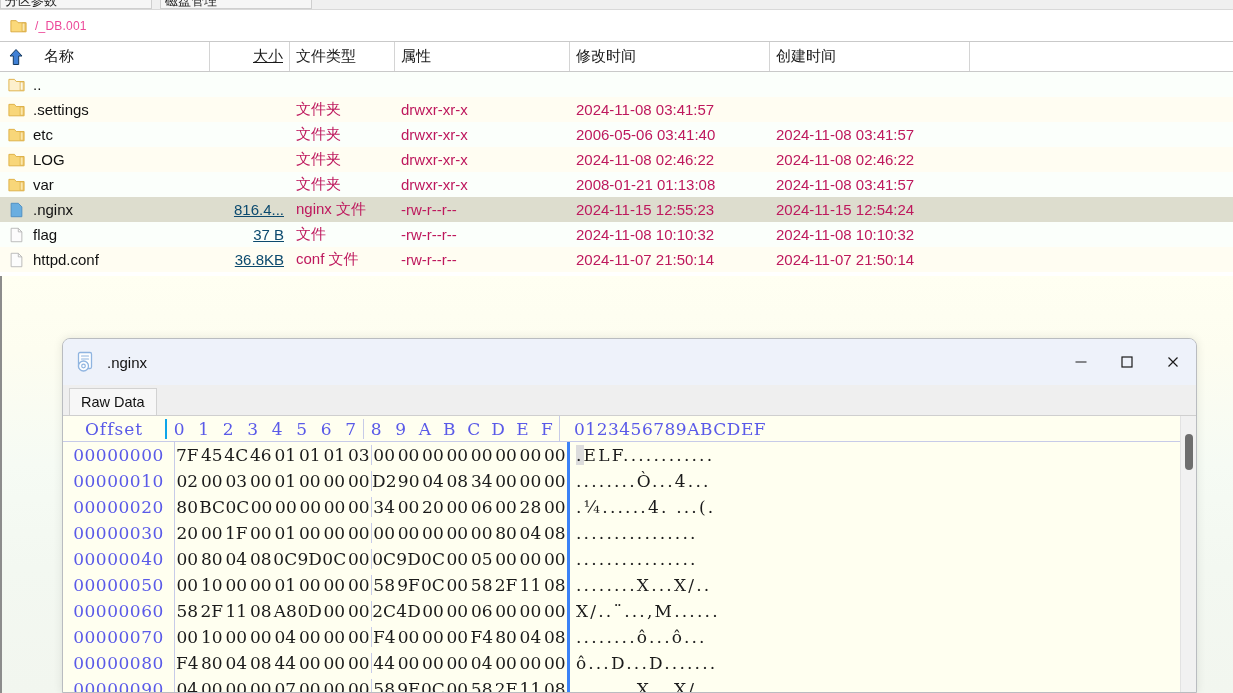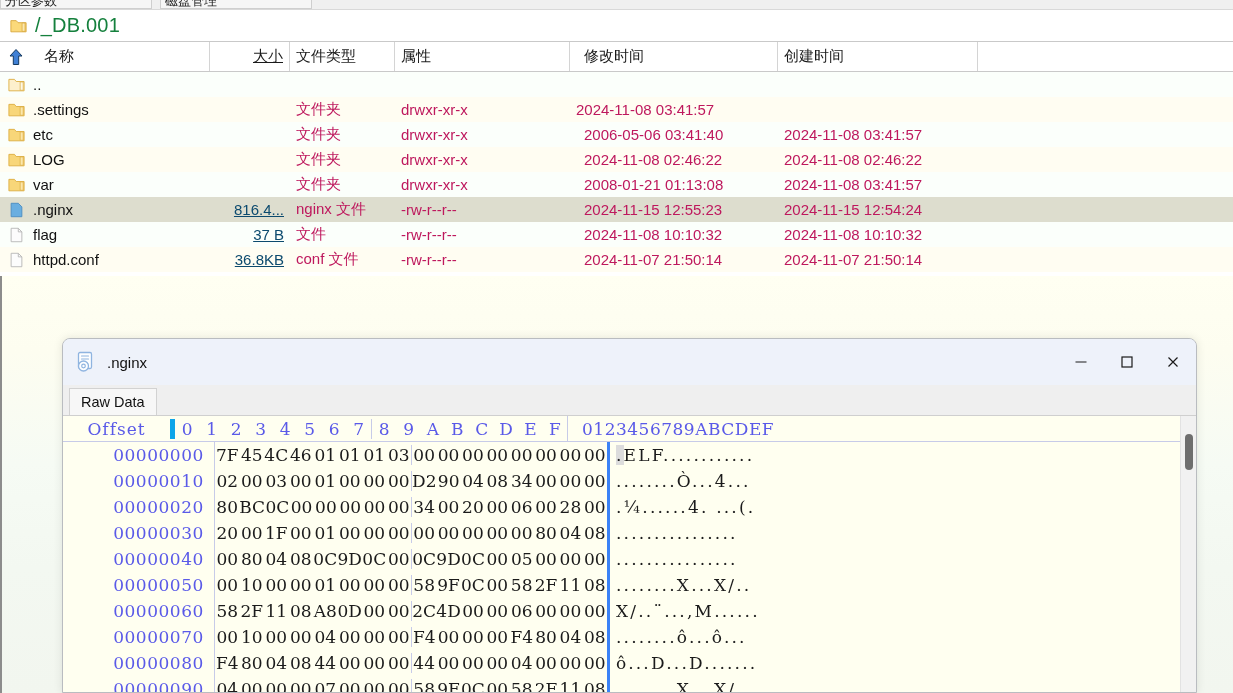"/_DB.001" .path-text { color: #15803d -> #ec4899; font-size: 20px -> 12px }
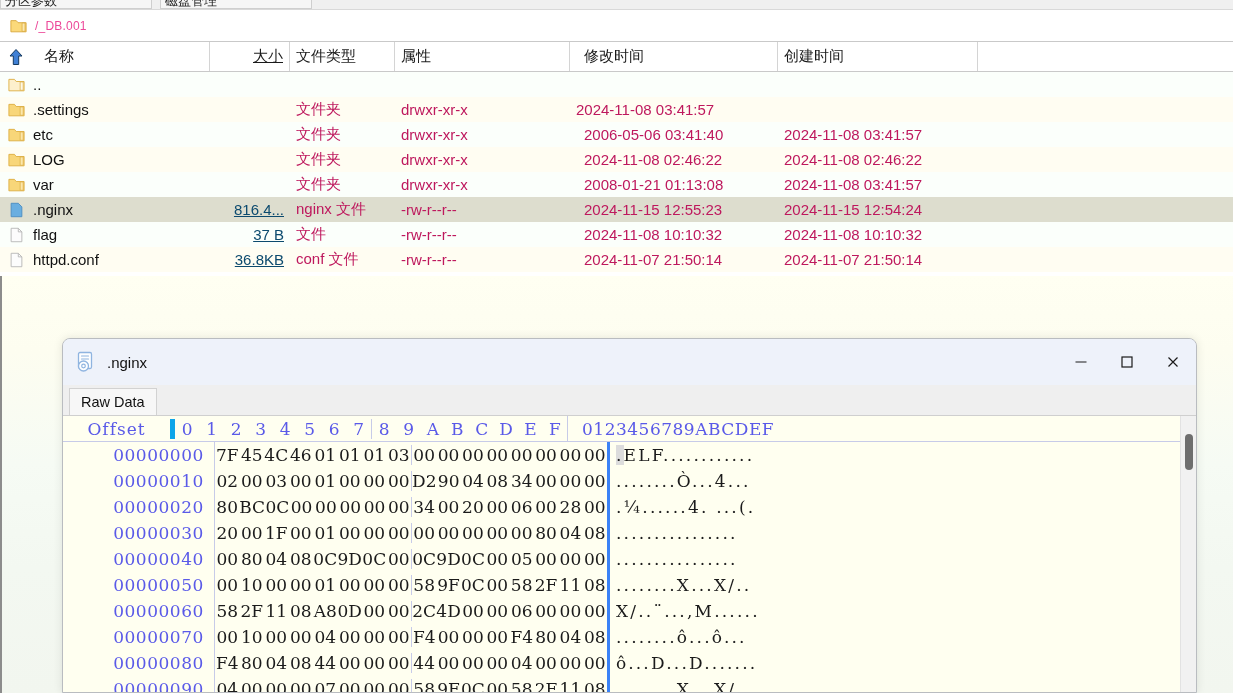"修改时间" .w-mtime { margin-left: 8px -> none }
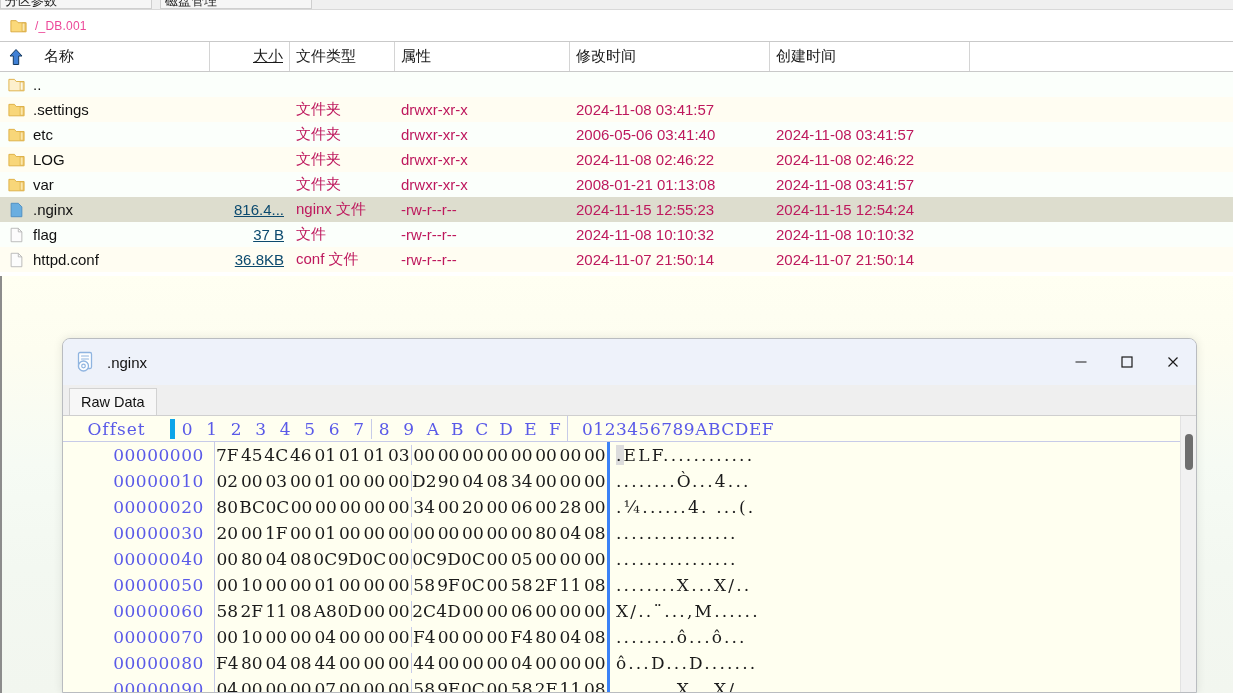"Offset" .hexhead .h-off { border-right: 5px solid #0ea5e9 -> 2px solid #0ea5e9; width: 112px -> 104px }
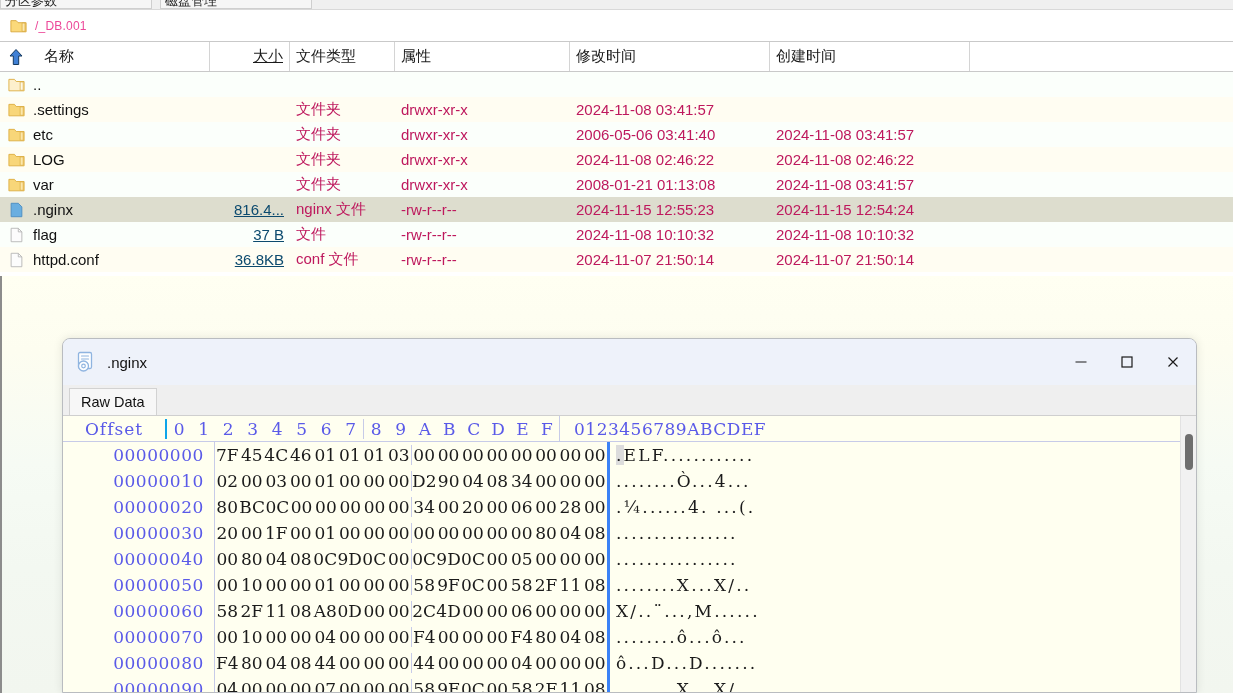"00000000" .hexrow { margin-left: 40px -> none }
